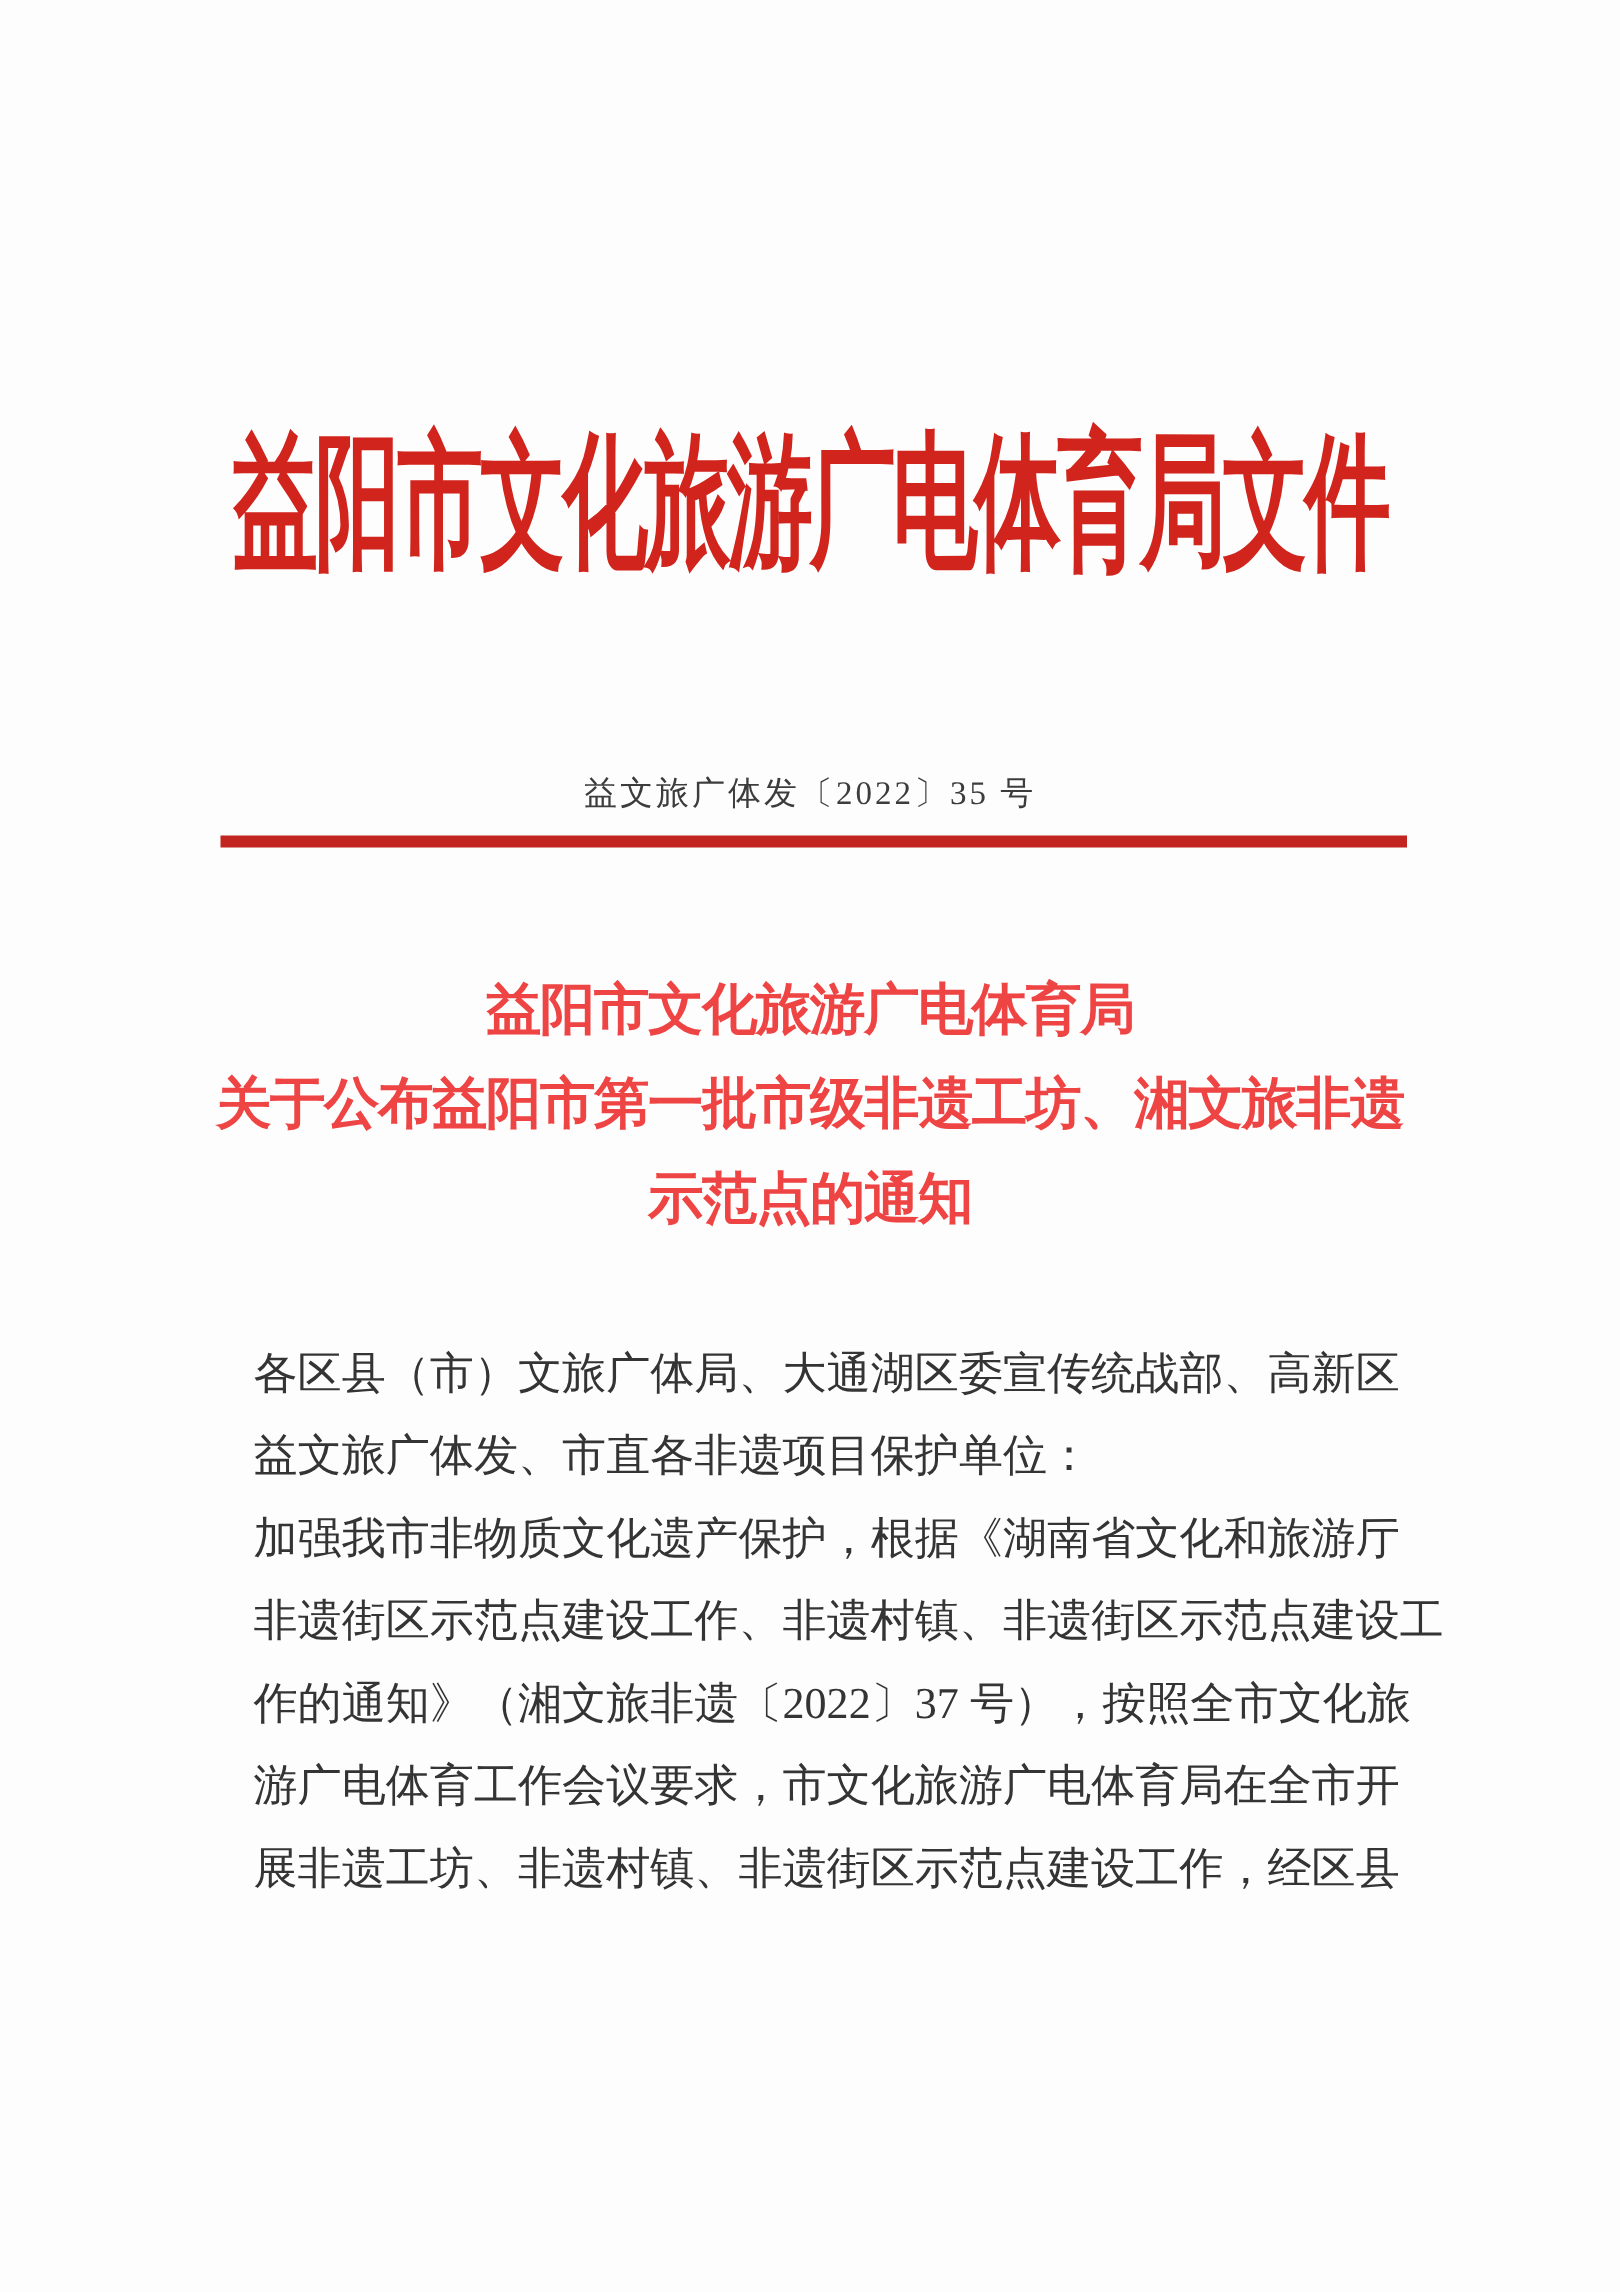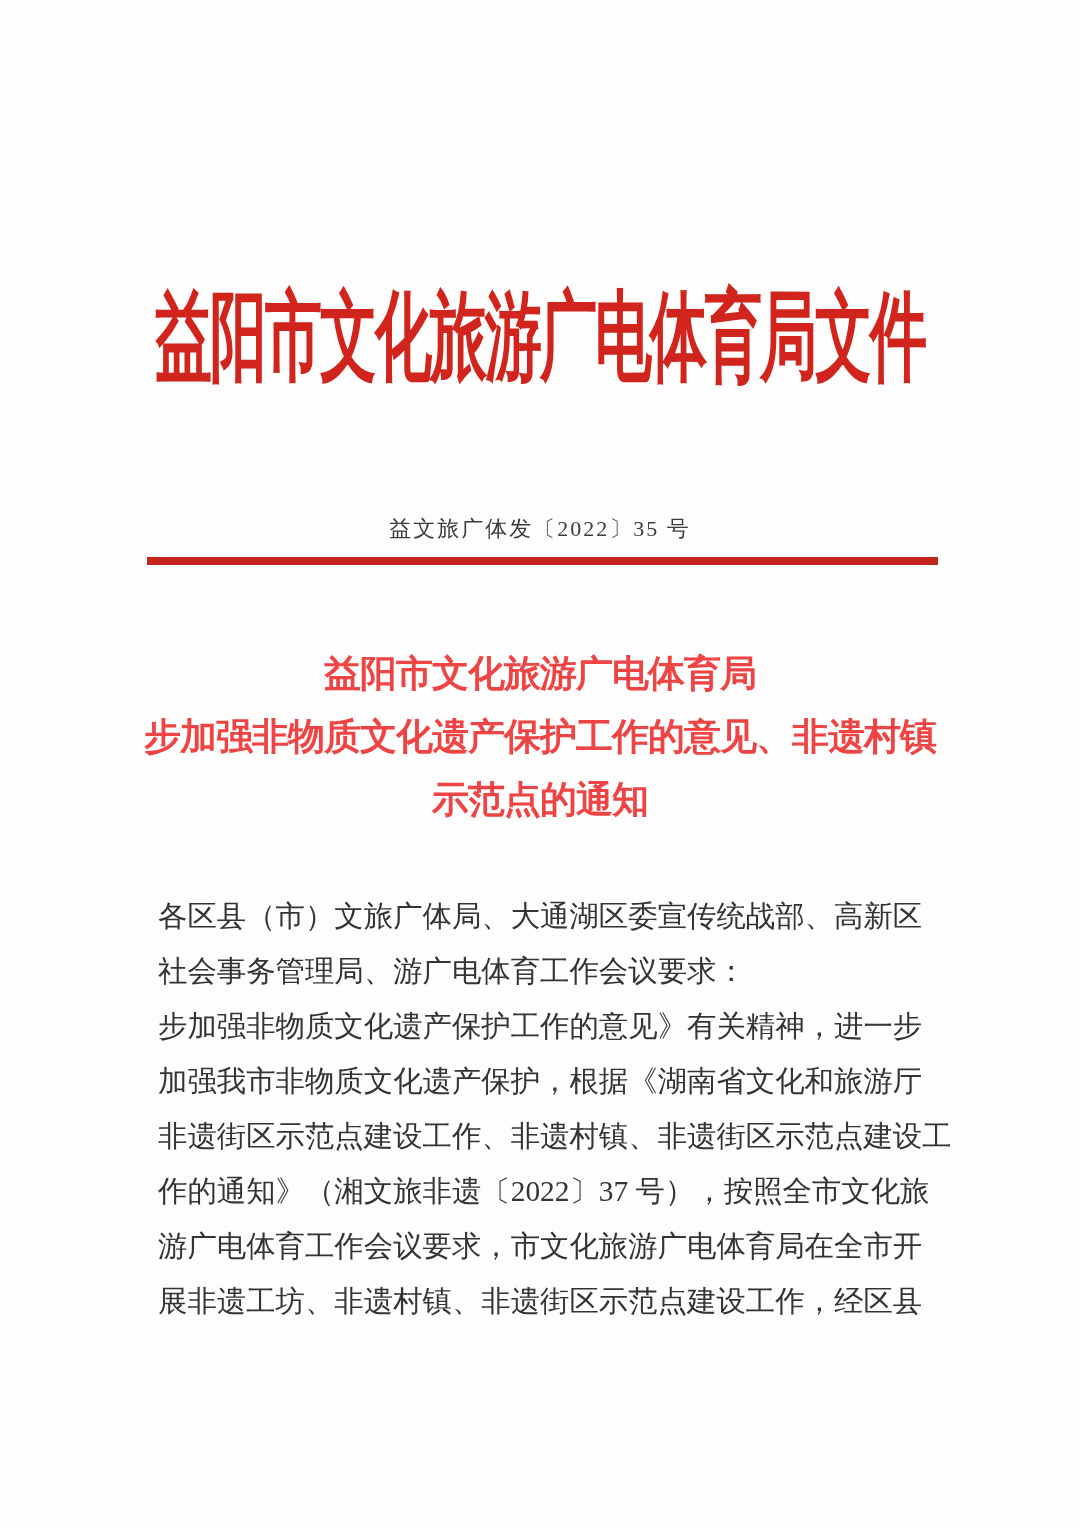"步加强非物质文化遗产保护工作的意见、非遗村镇" div { text: 步加强非物质文化遗产保护工作的意见、非遗村镇 -> 关于公布益阳市第一批市级非遗工坊、湘文旅非遗 }
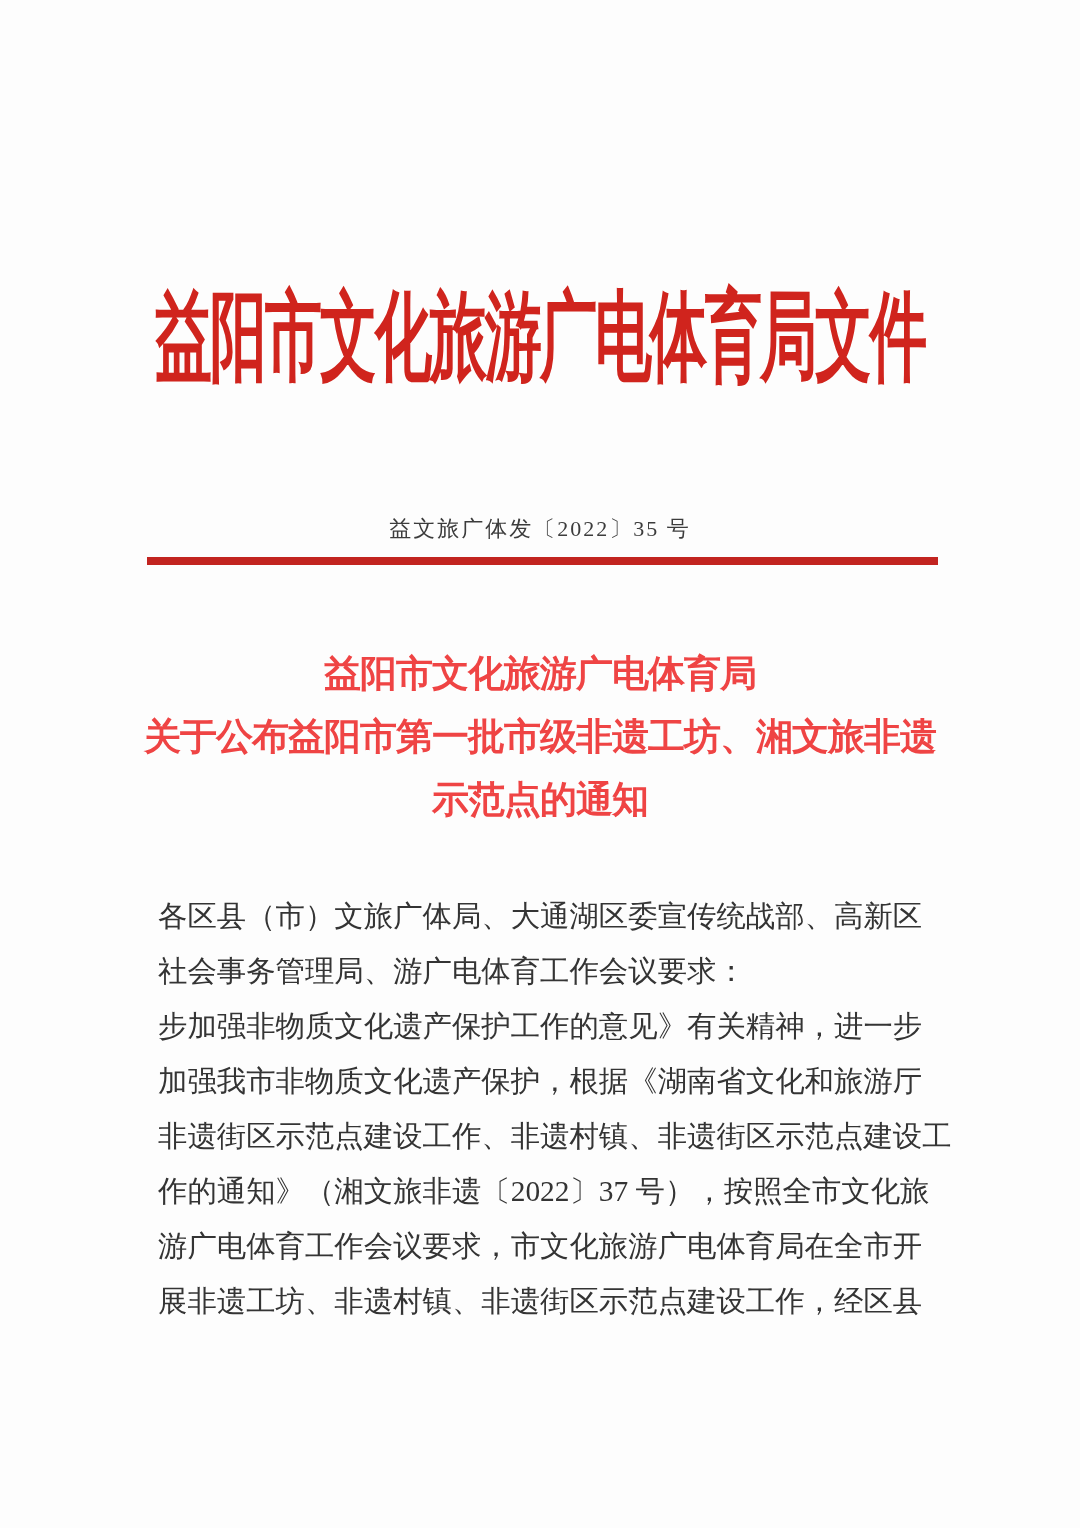"各区县（市）文旅广体局、大通湖区委宣传统战部、高新区" .bodytext { left: 158px -> 169px }
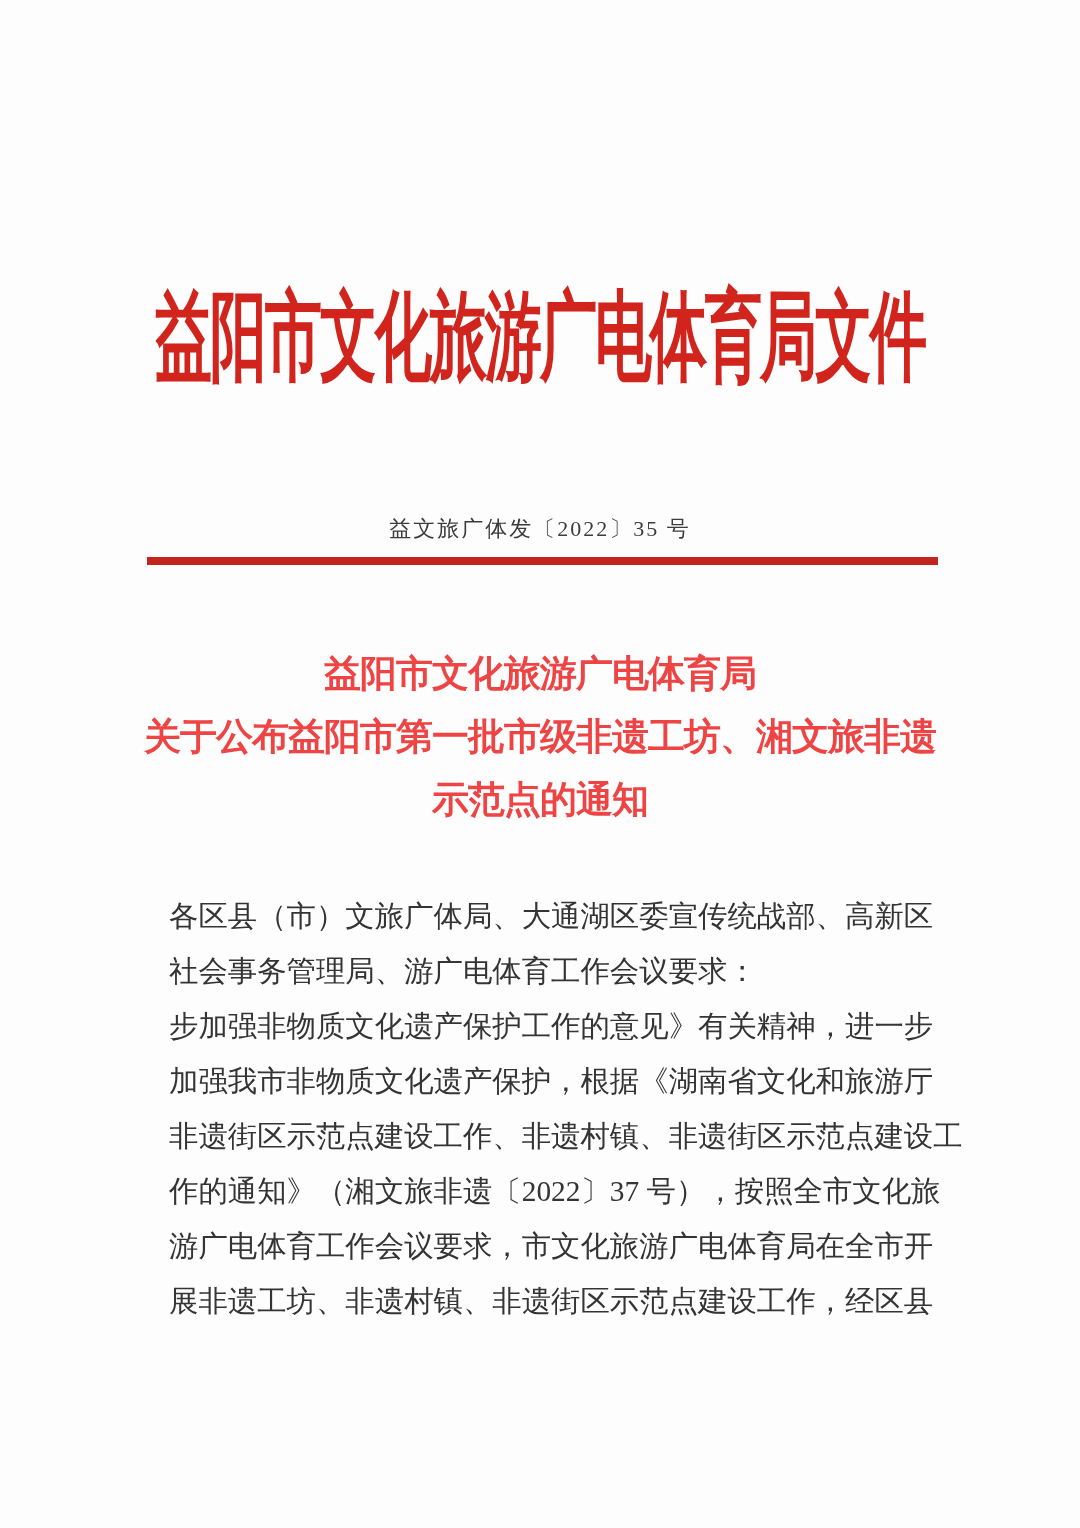"社会事务管理局、游广电体育工作会议要求：" div { text: 社会事务管理局、游广电体育工作会议要求 -> 益文旅广体发、市直各非遗项目保护单位 }
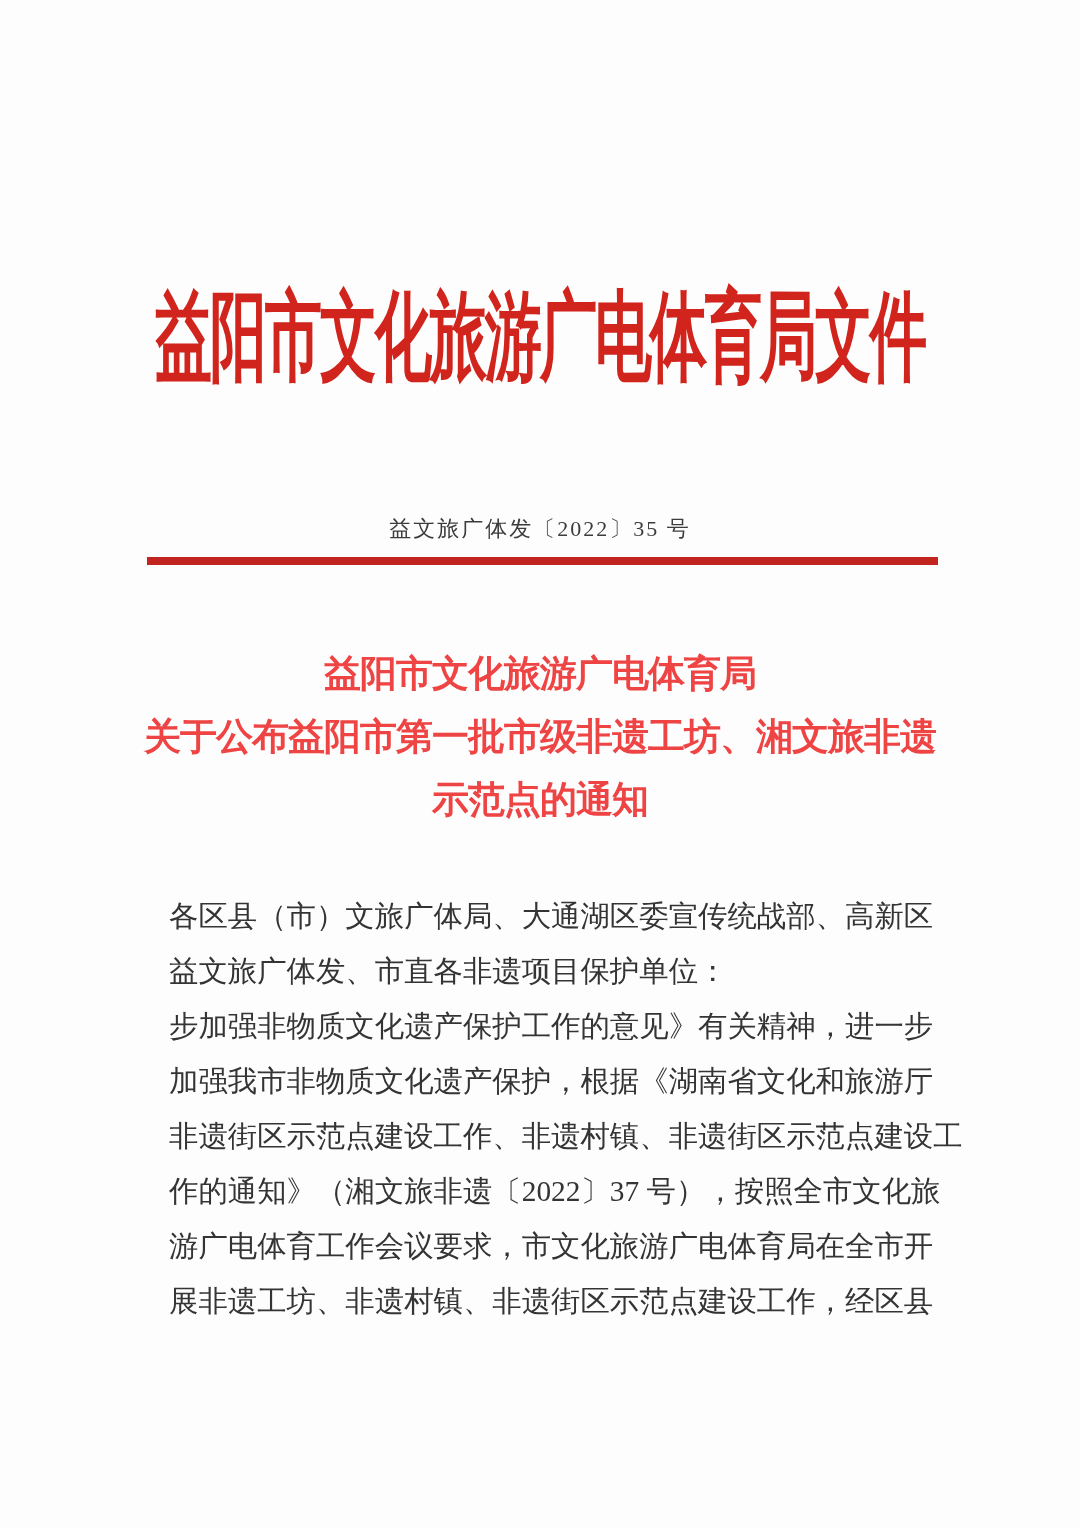"步加强非物质文化遗产保护工作的意见》有关精神，进一步" div { html: <div>步加强非物质文化遗产保护工作的意见》有关精神，进一步</div> -> none }
